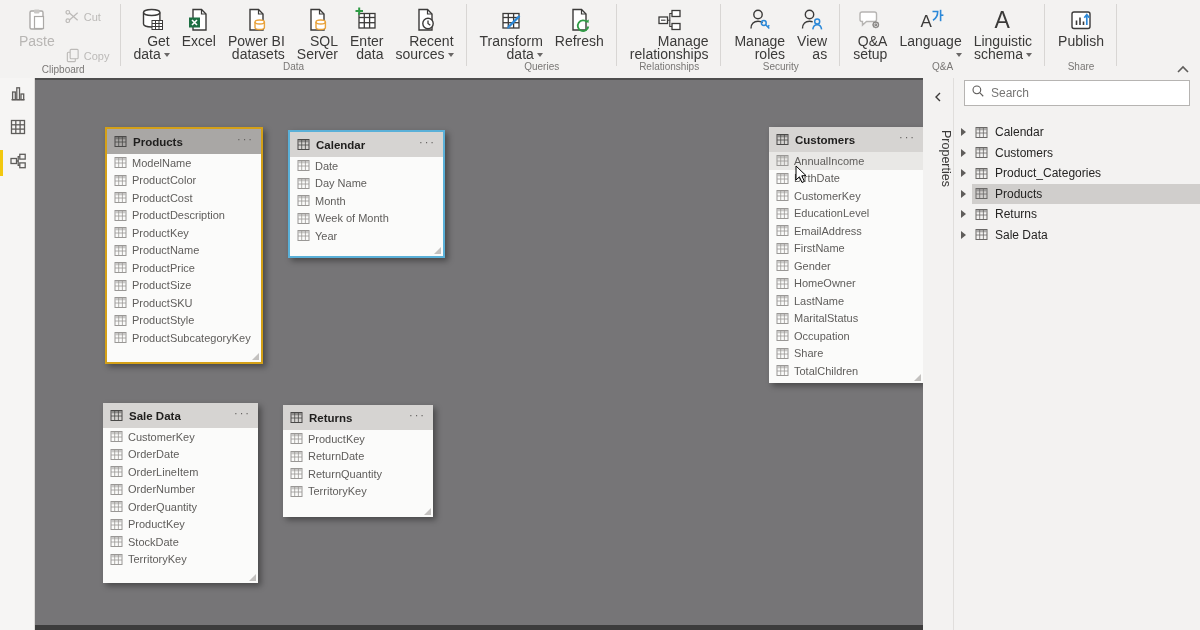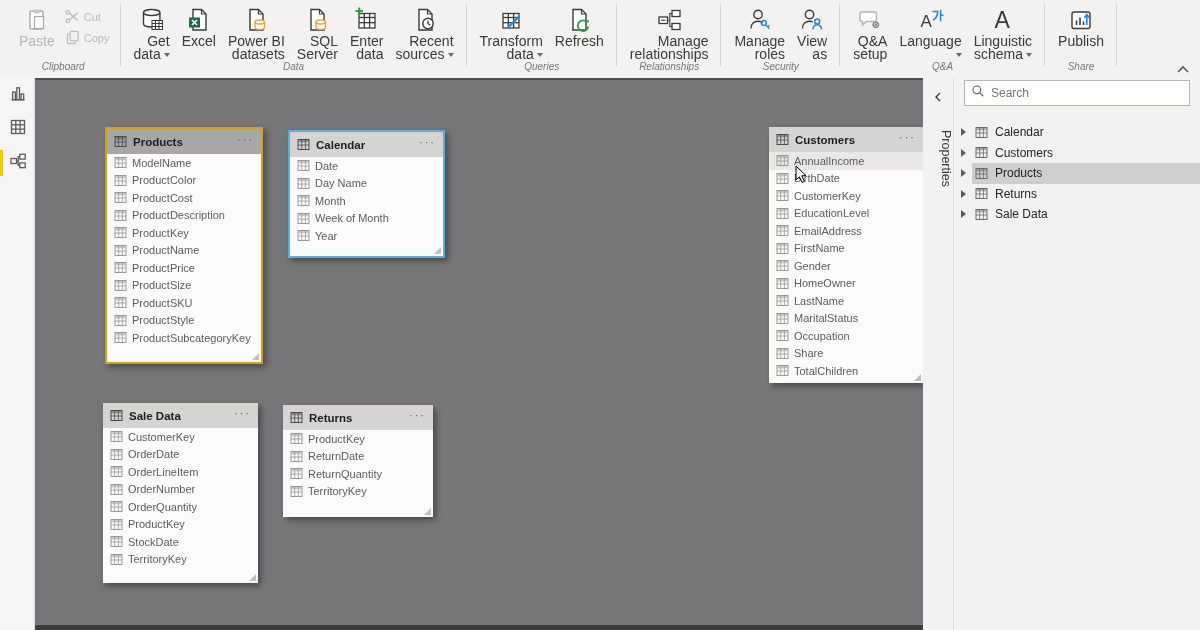"Cut" .small-col { gap: 4px -> 22px }
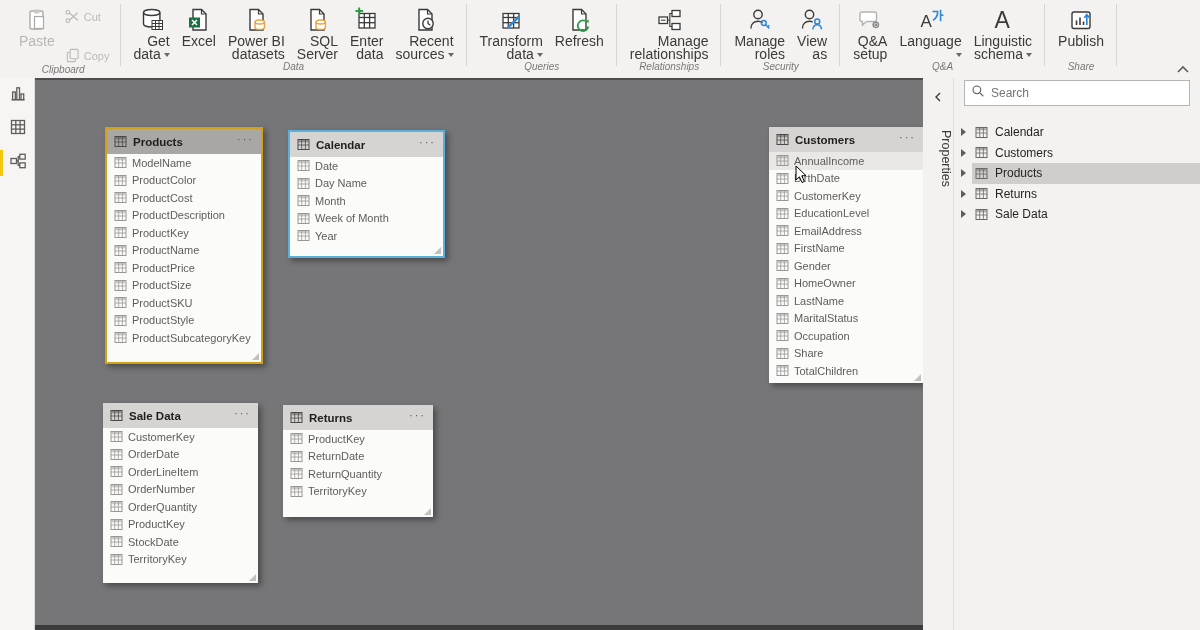"Clipboard" .rgroup-label { font-style: italic -> none }
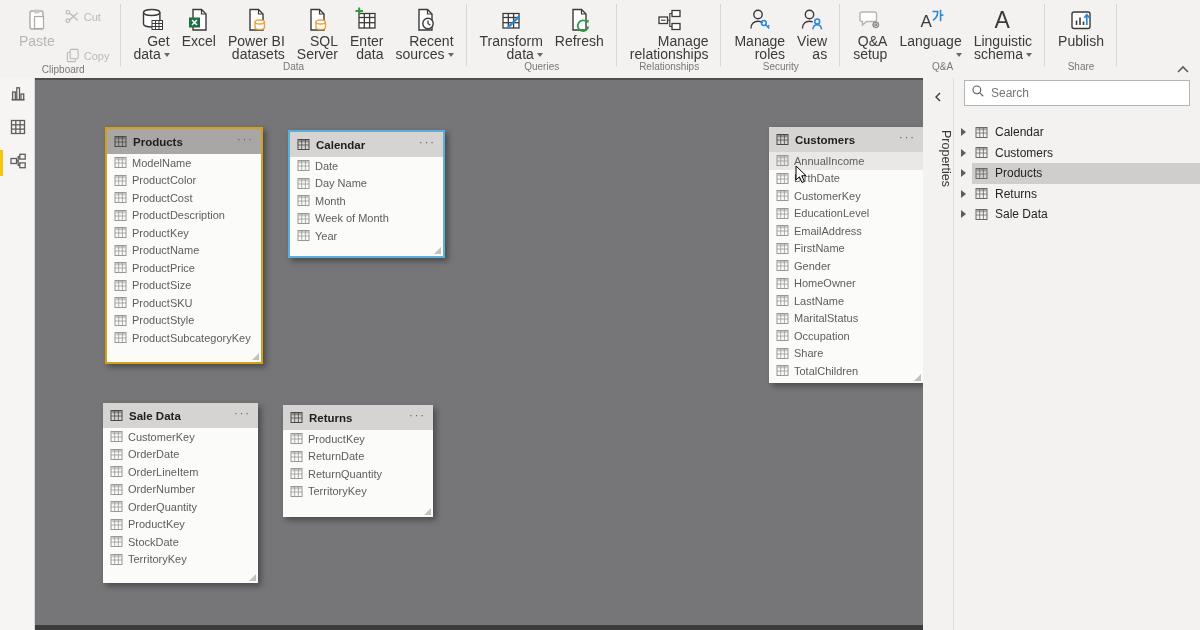"Product_Categories" div.fp-row { html: none -> <div> <span></span> <div> <span> <svg> <rect></rect> <rect></rect> <line></line> <line></line> <line></line> </svg> </span> <span>Product_Categories</span> </div> </div> }
